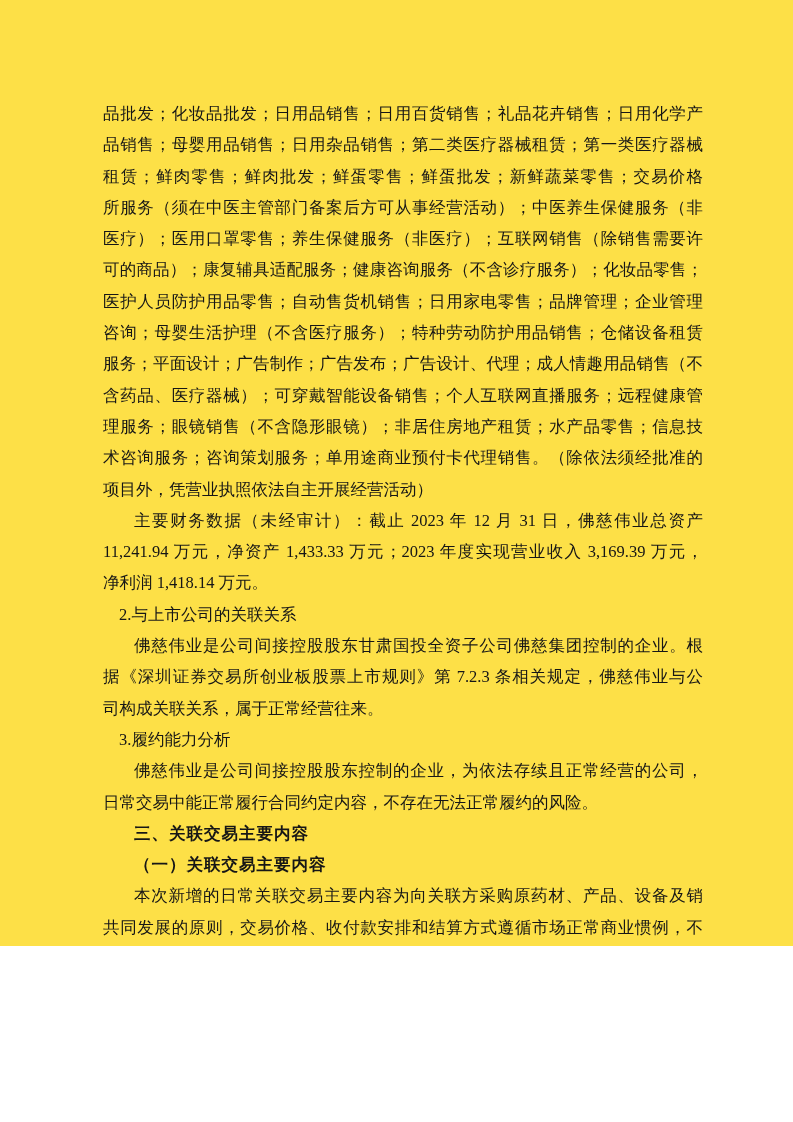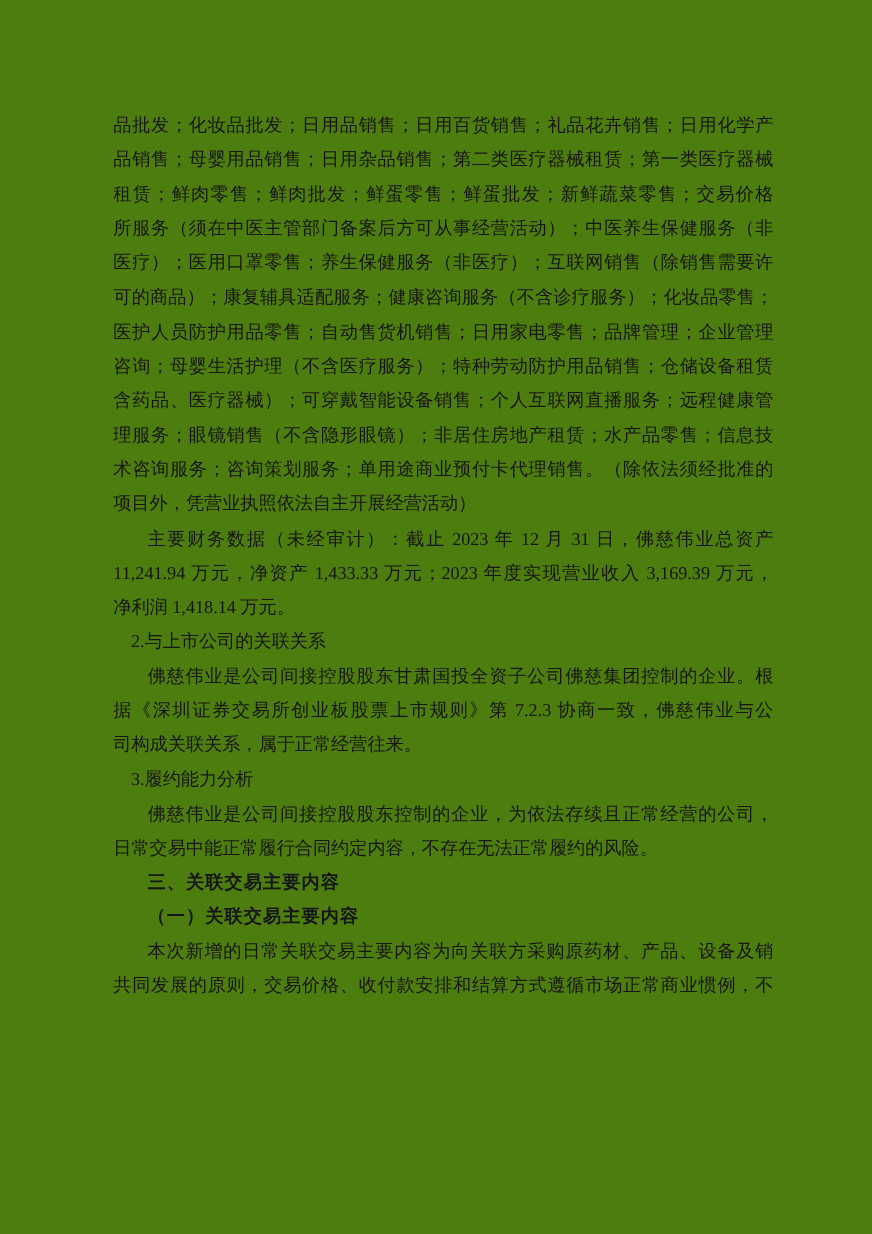"品批发；化妆品批发；日用品销售；日用百货销售；礼品花卉销售；日用化学产" .page { background: #4d7c0f -> #fde047; height: 1122px -> 946px }
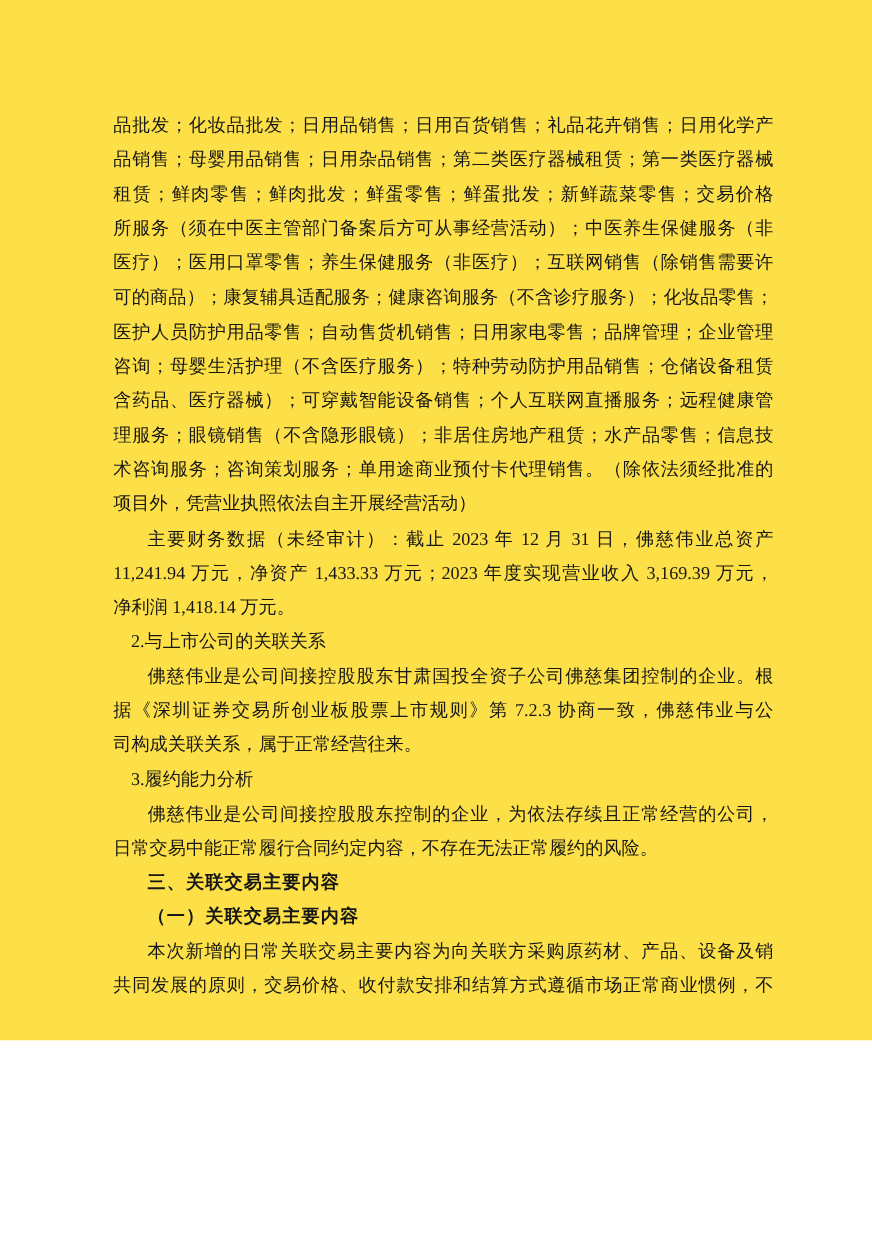"服务；平面设计；广告制作；广告发布；广告设计、代理；成人情趣用品销售（不" div.line { html: none -> <div>服务；平面设计；广告制作；广告发布；广告设计、代理；成人情趣用品销售（不</div> }
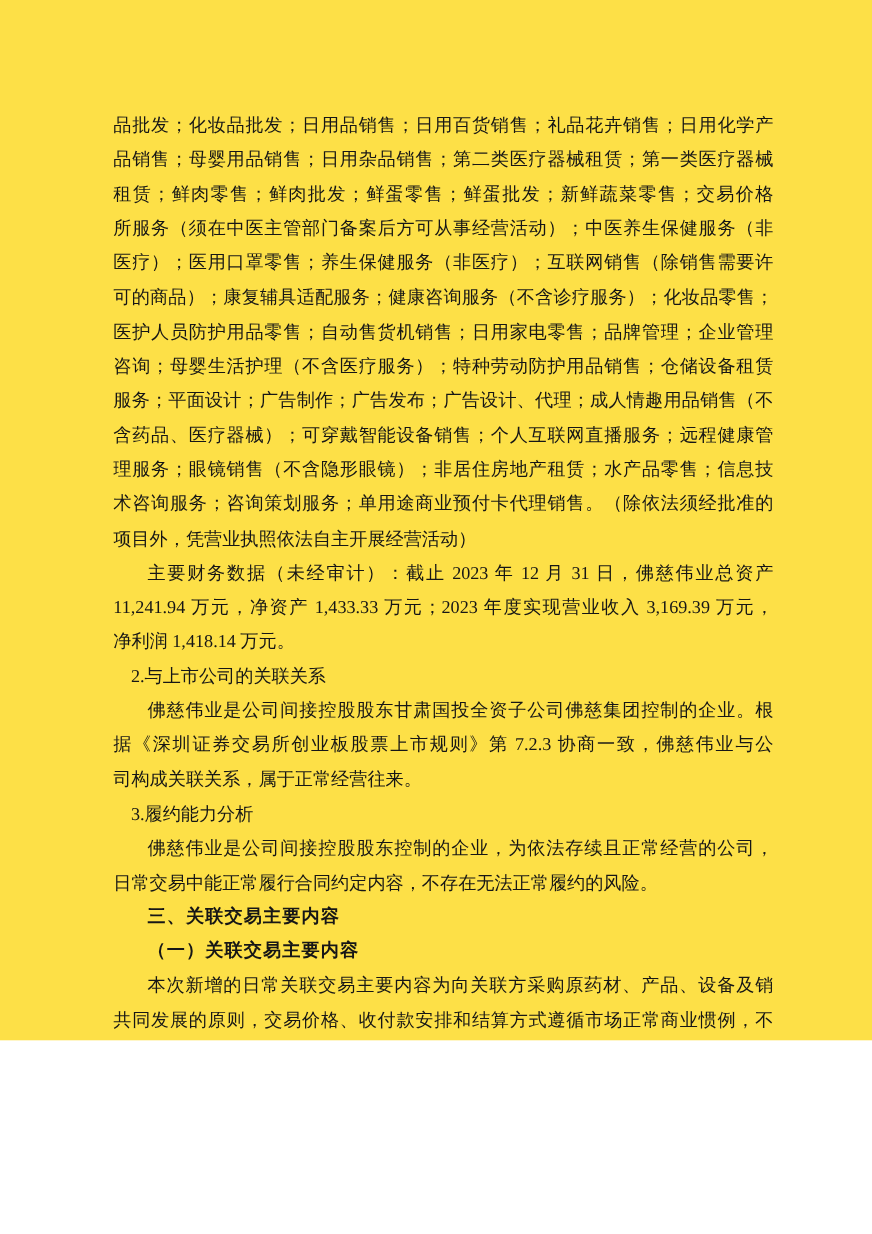"据《深圳证券交易所创业板股票上市规则》第 7.2.3 协商一致，佛慈伟业与公" div.line { text: 协商一致 -> 条相关规定 }
